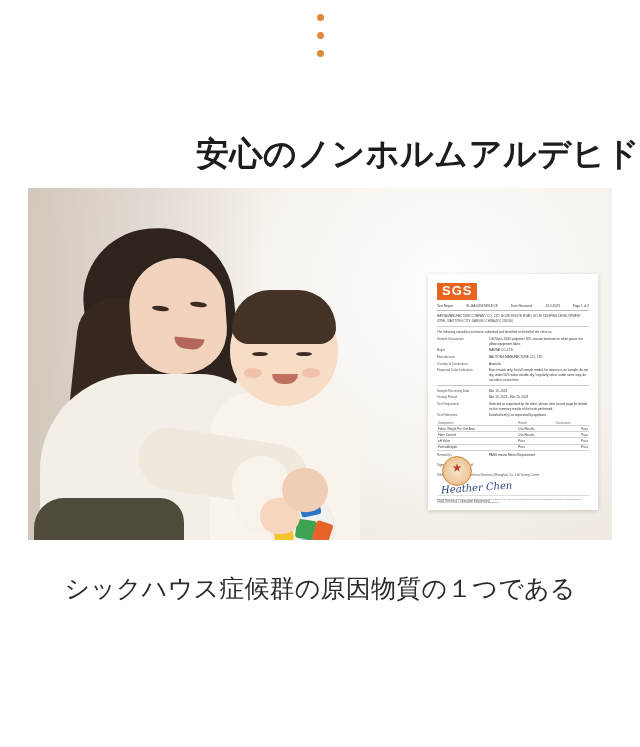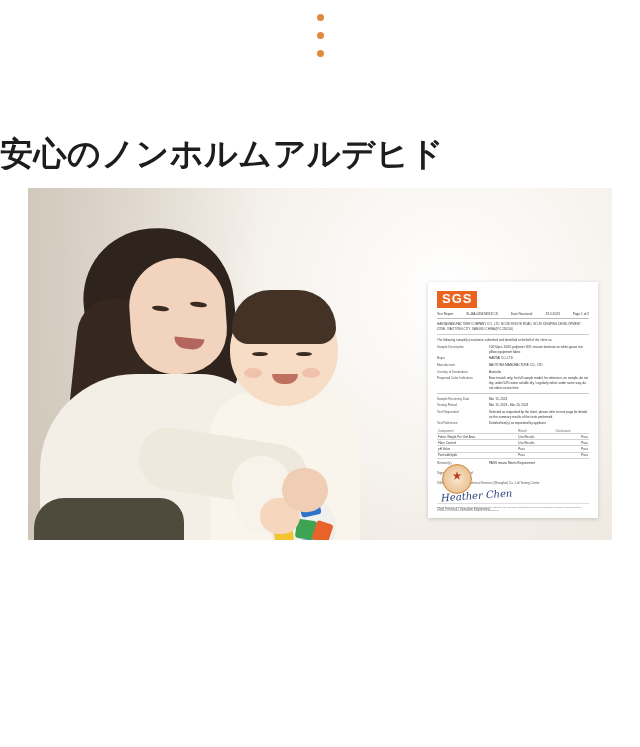"安心のノンホルムアルデヒド" .heading { text-align: left -> right }
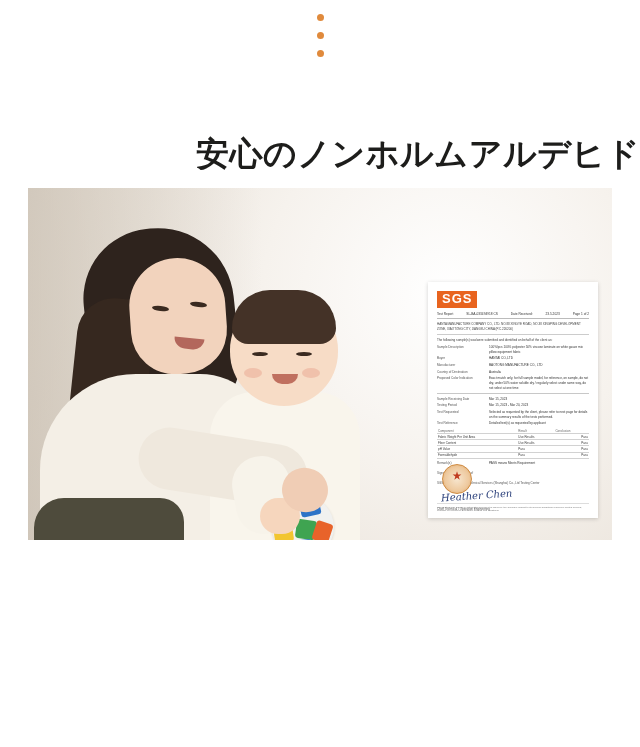"SGS" .cert { top: 94px -> 86px }
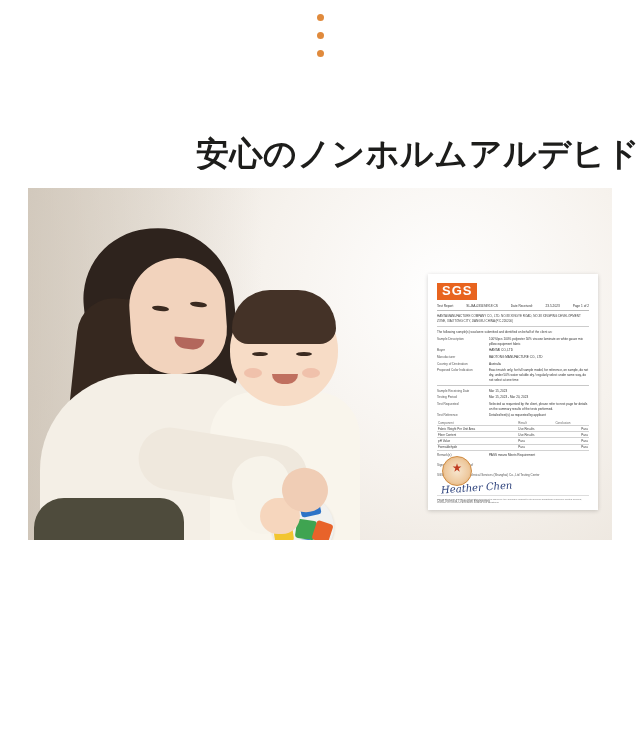"シックハウス症候群の原因物質の１つである" span.line { html: none -> <span>シックハウス症候群の原因物質の１つである</span> }
